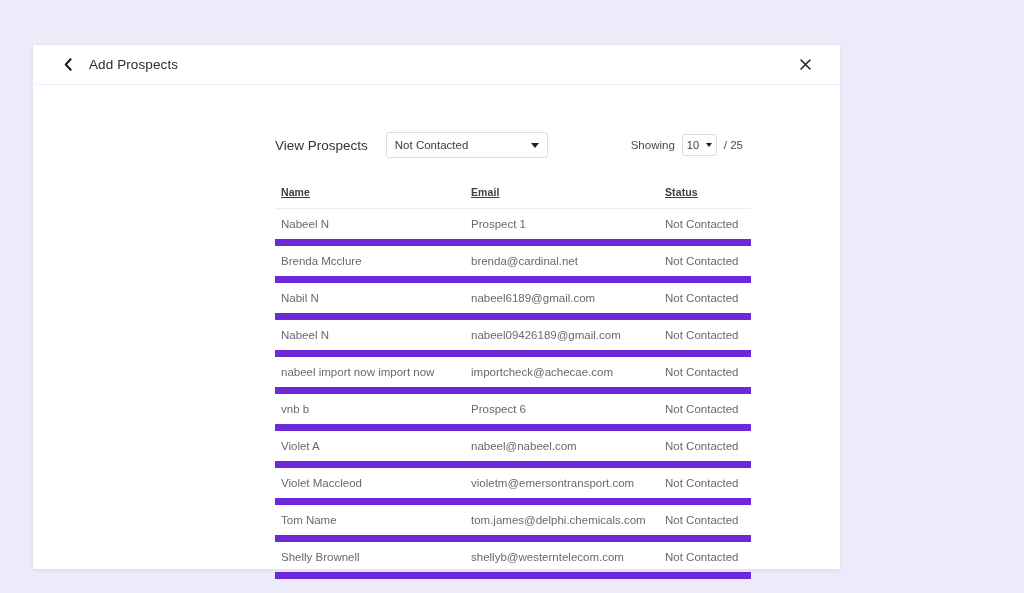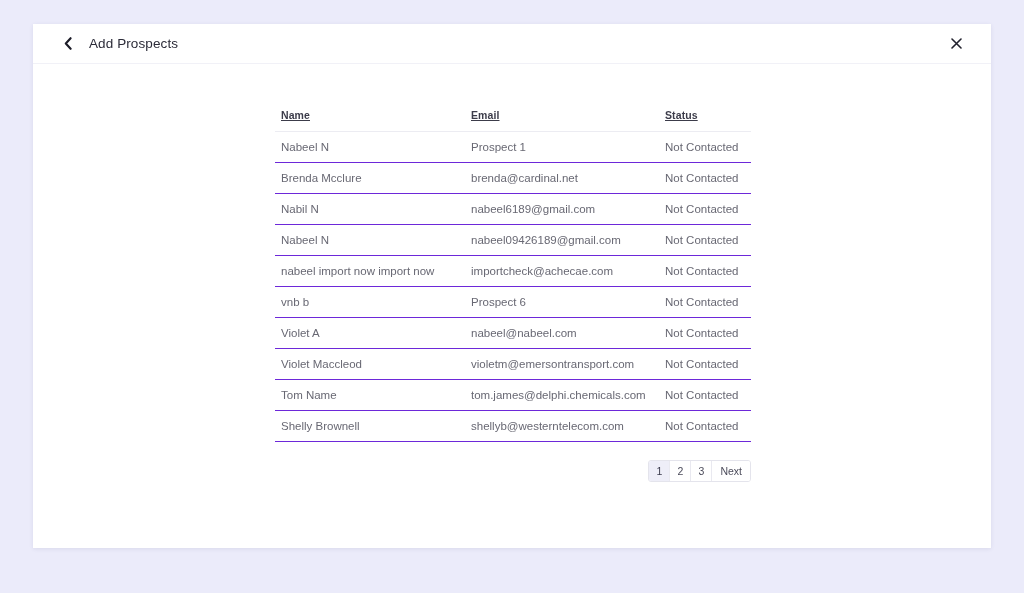"Add Prospects" .modal { top: 24px -> 45px; width: 958px -> 807px }
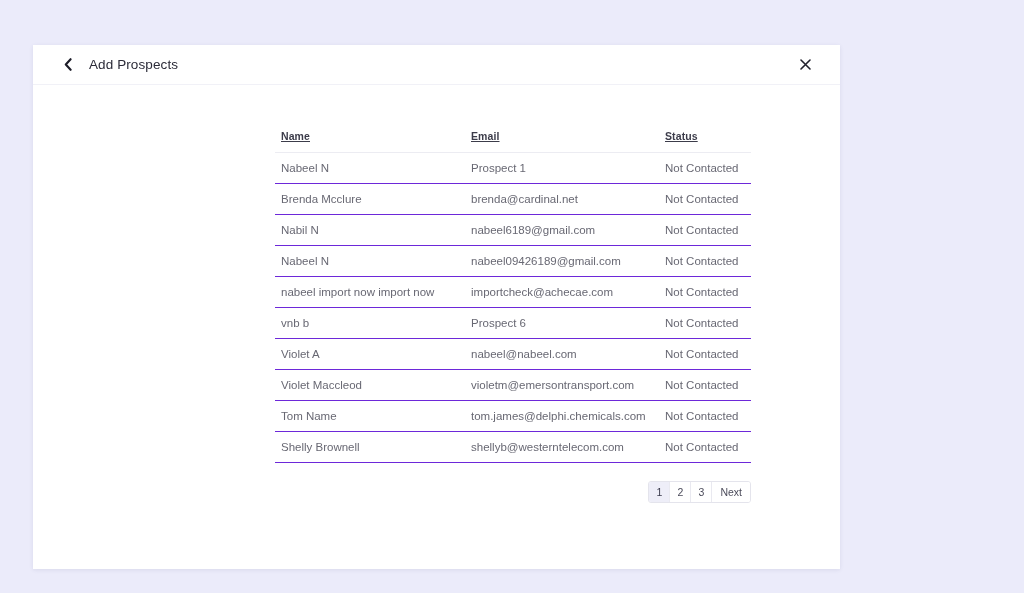"View Prospects" div.controls { html: none -> <div> <div>View Prospects</div> <div> <span>Not Contacted</span> <span></span> </div> <div> <span>Showing</span> <div> <span>10</span> <span></span> </div> <span>/ 25</span> </div> </div> }
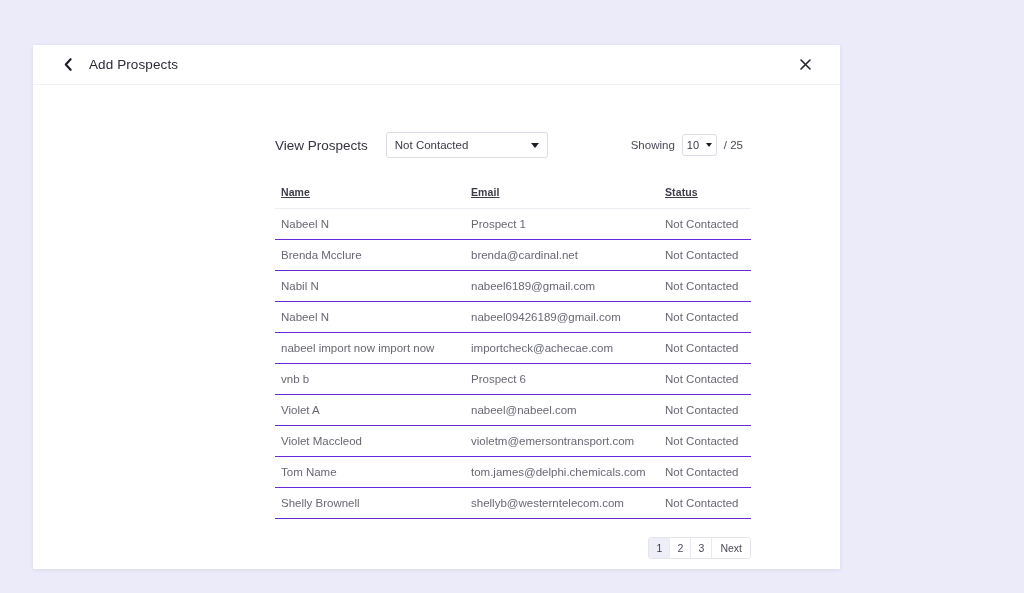"Nabeel N" table.prospects td { border-bottom: 1px solid #6d28d9 -> 7px solid #6d28d9 }
